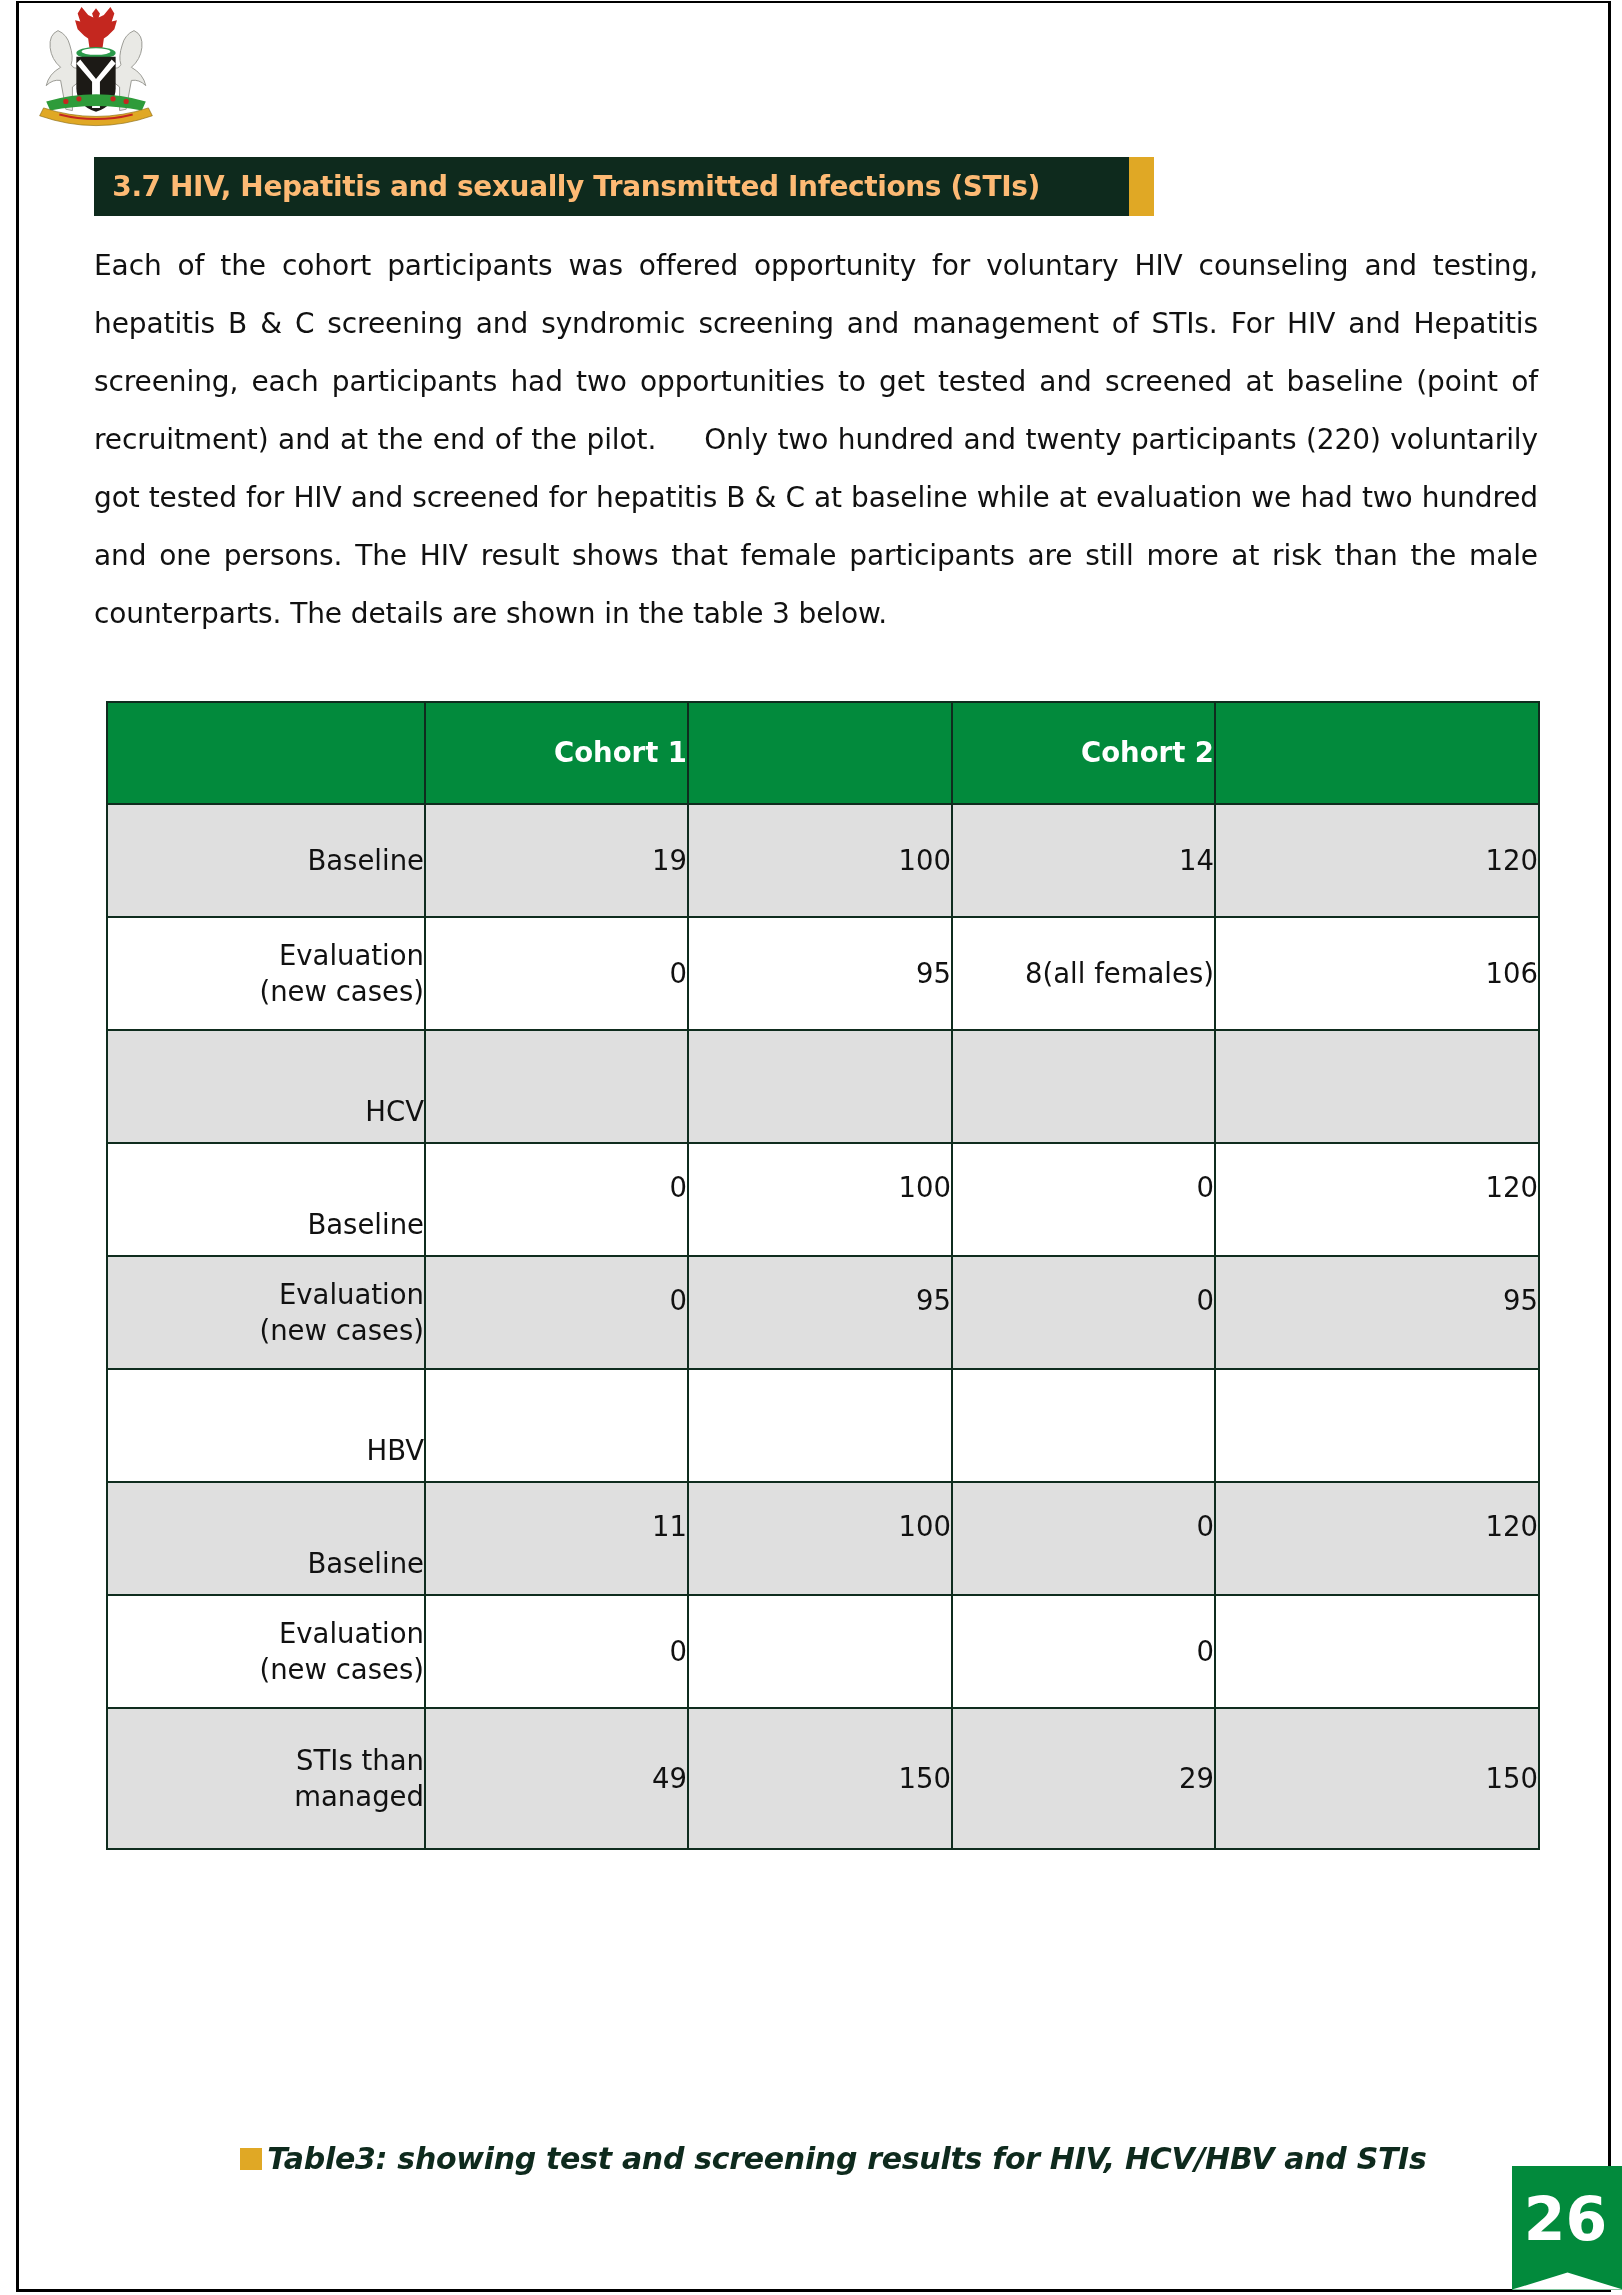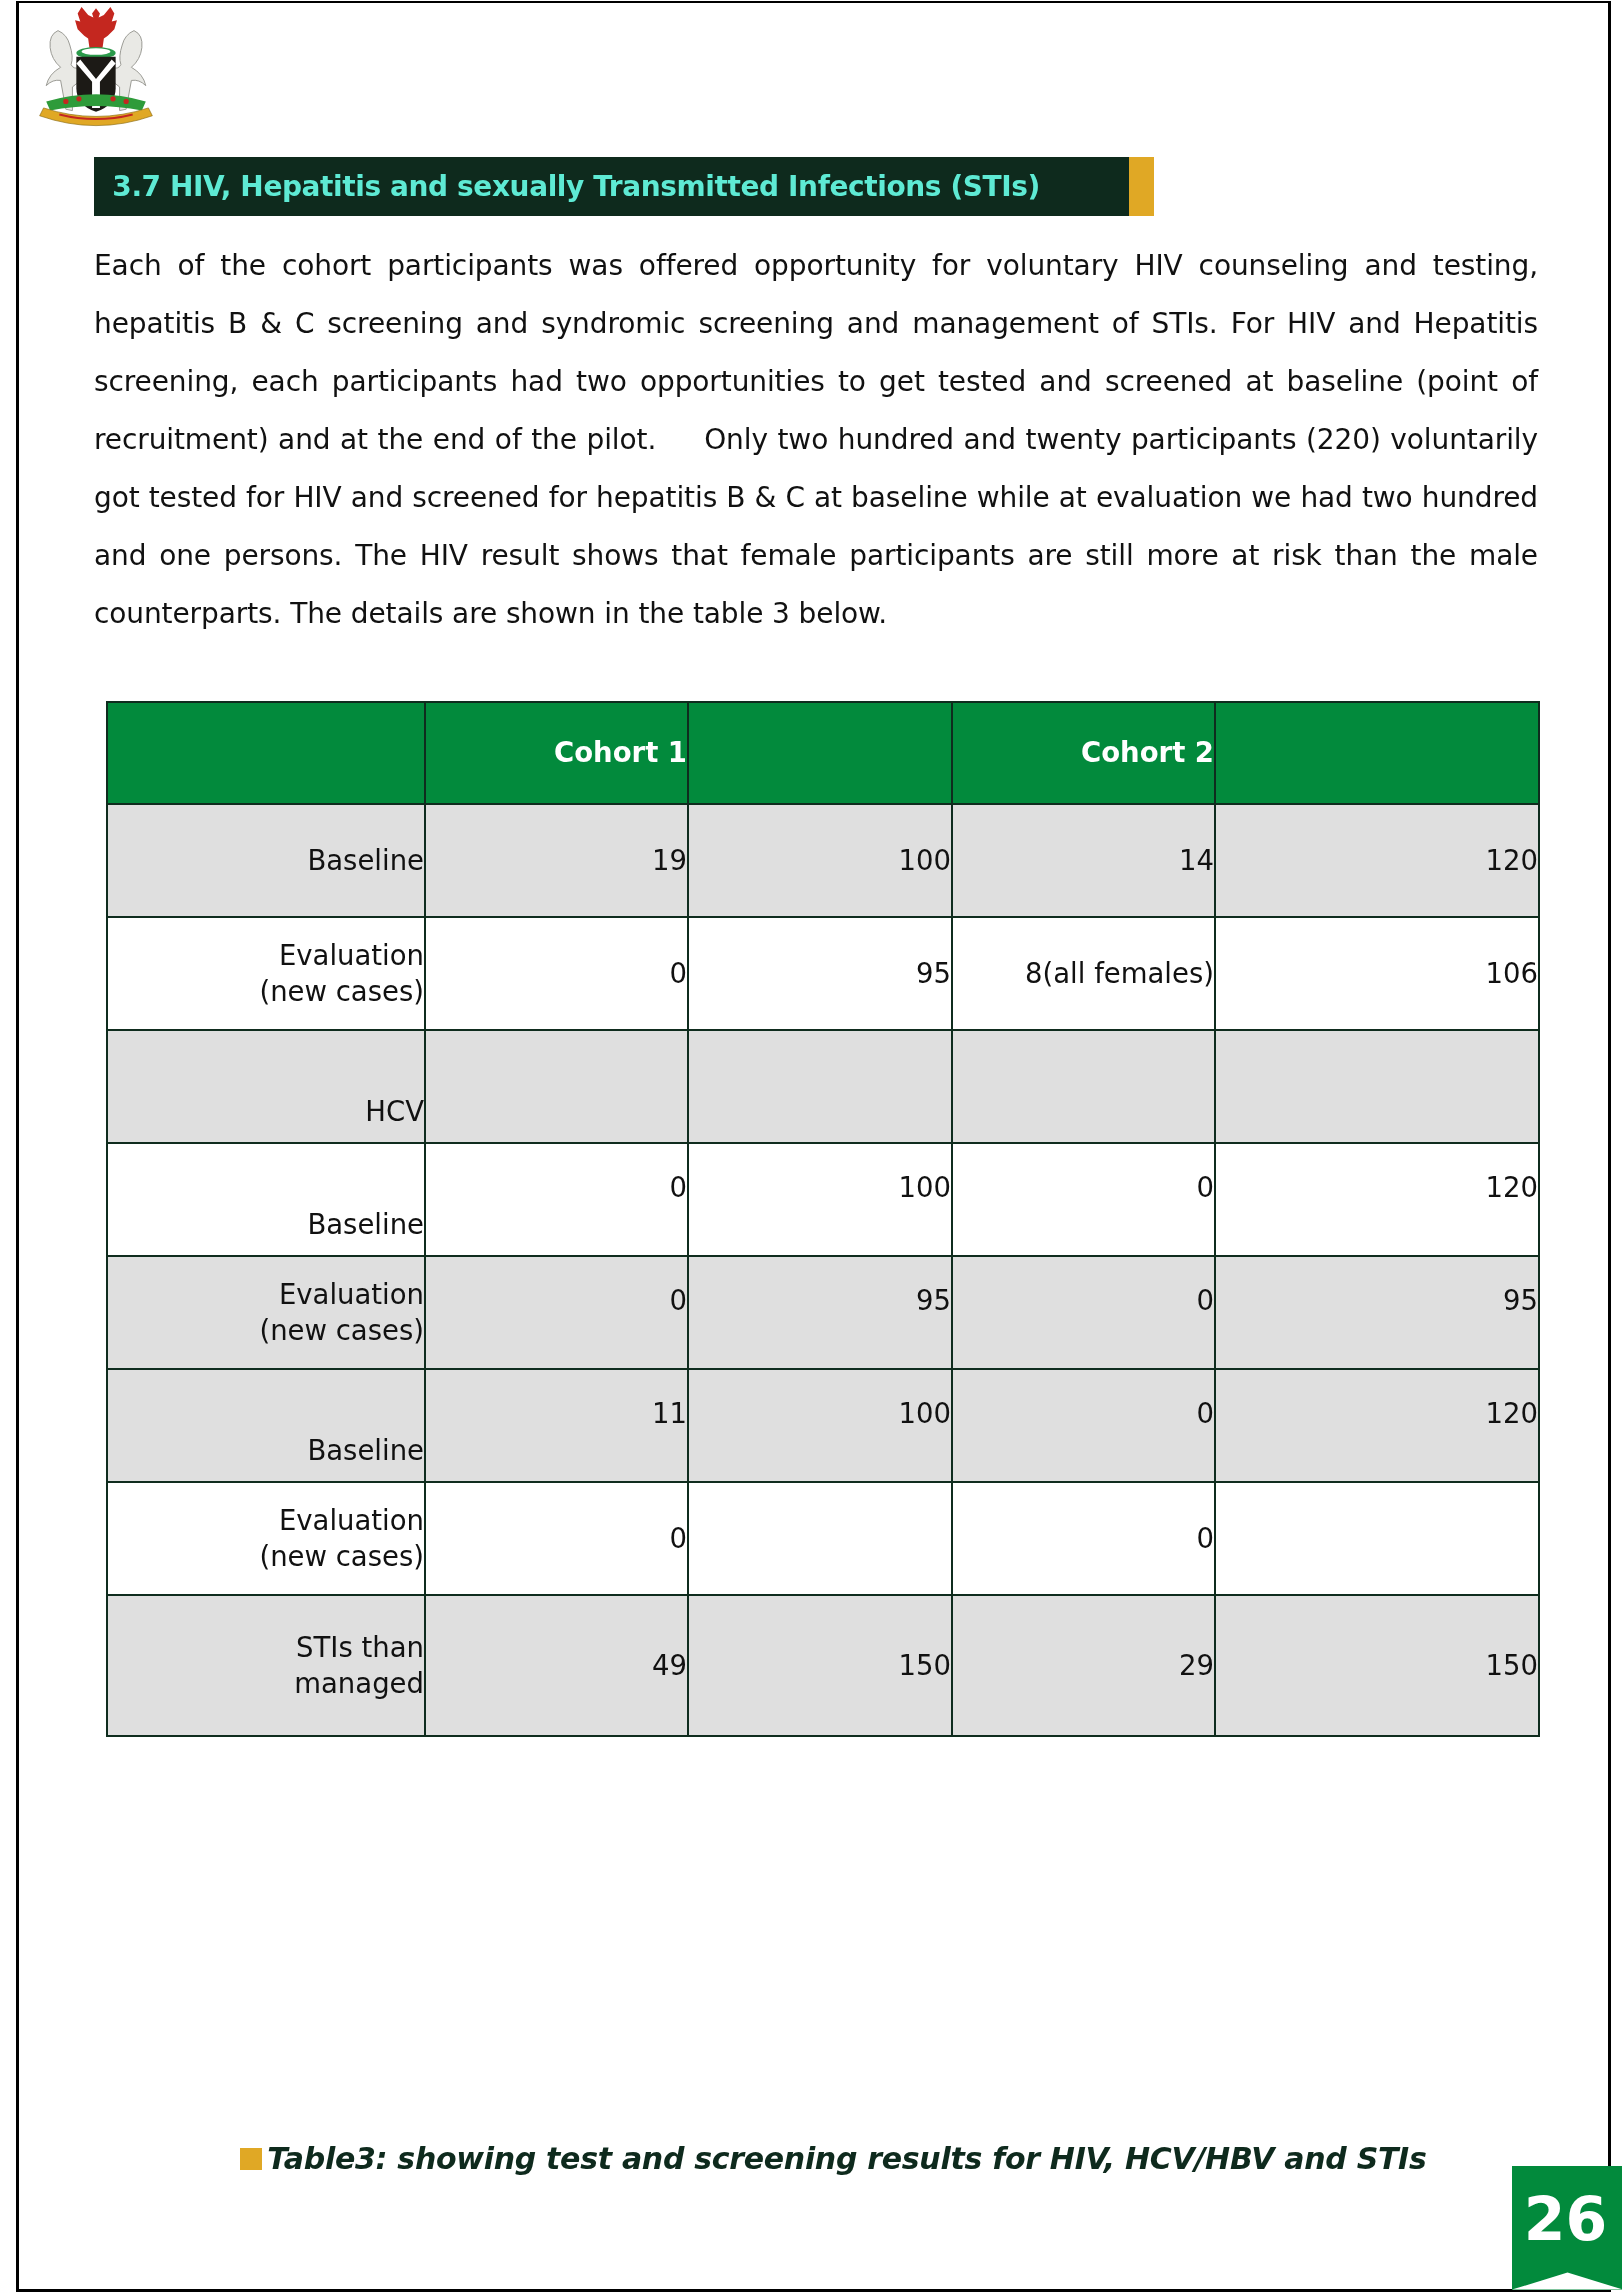"3.7 HIV, Hepatitis and sexually" .section-title { color: #5eead4 -> #fdba74 }
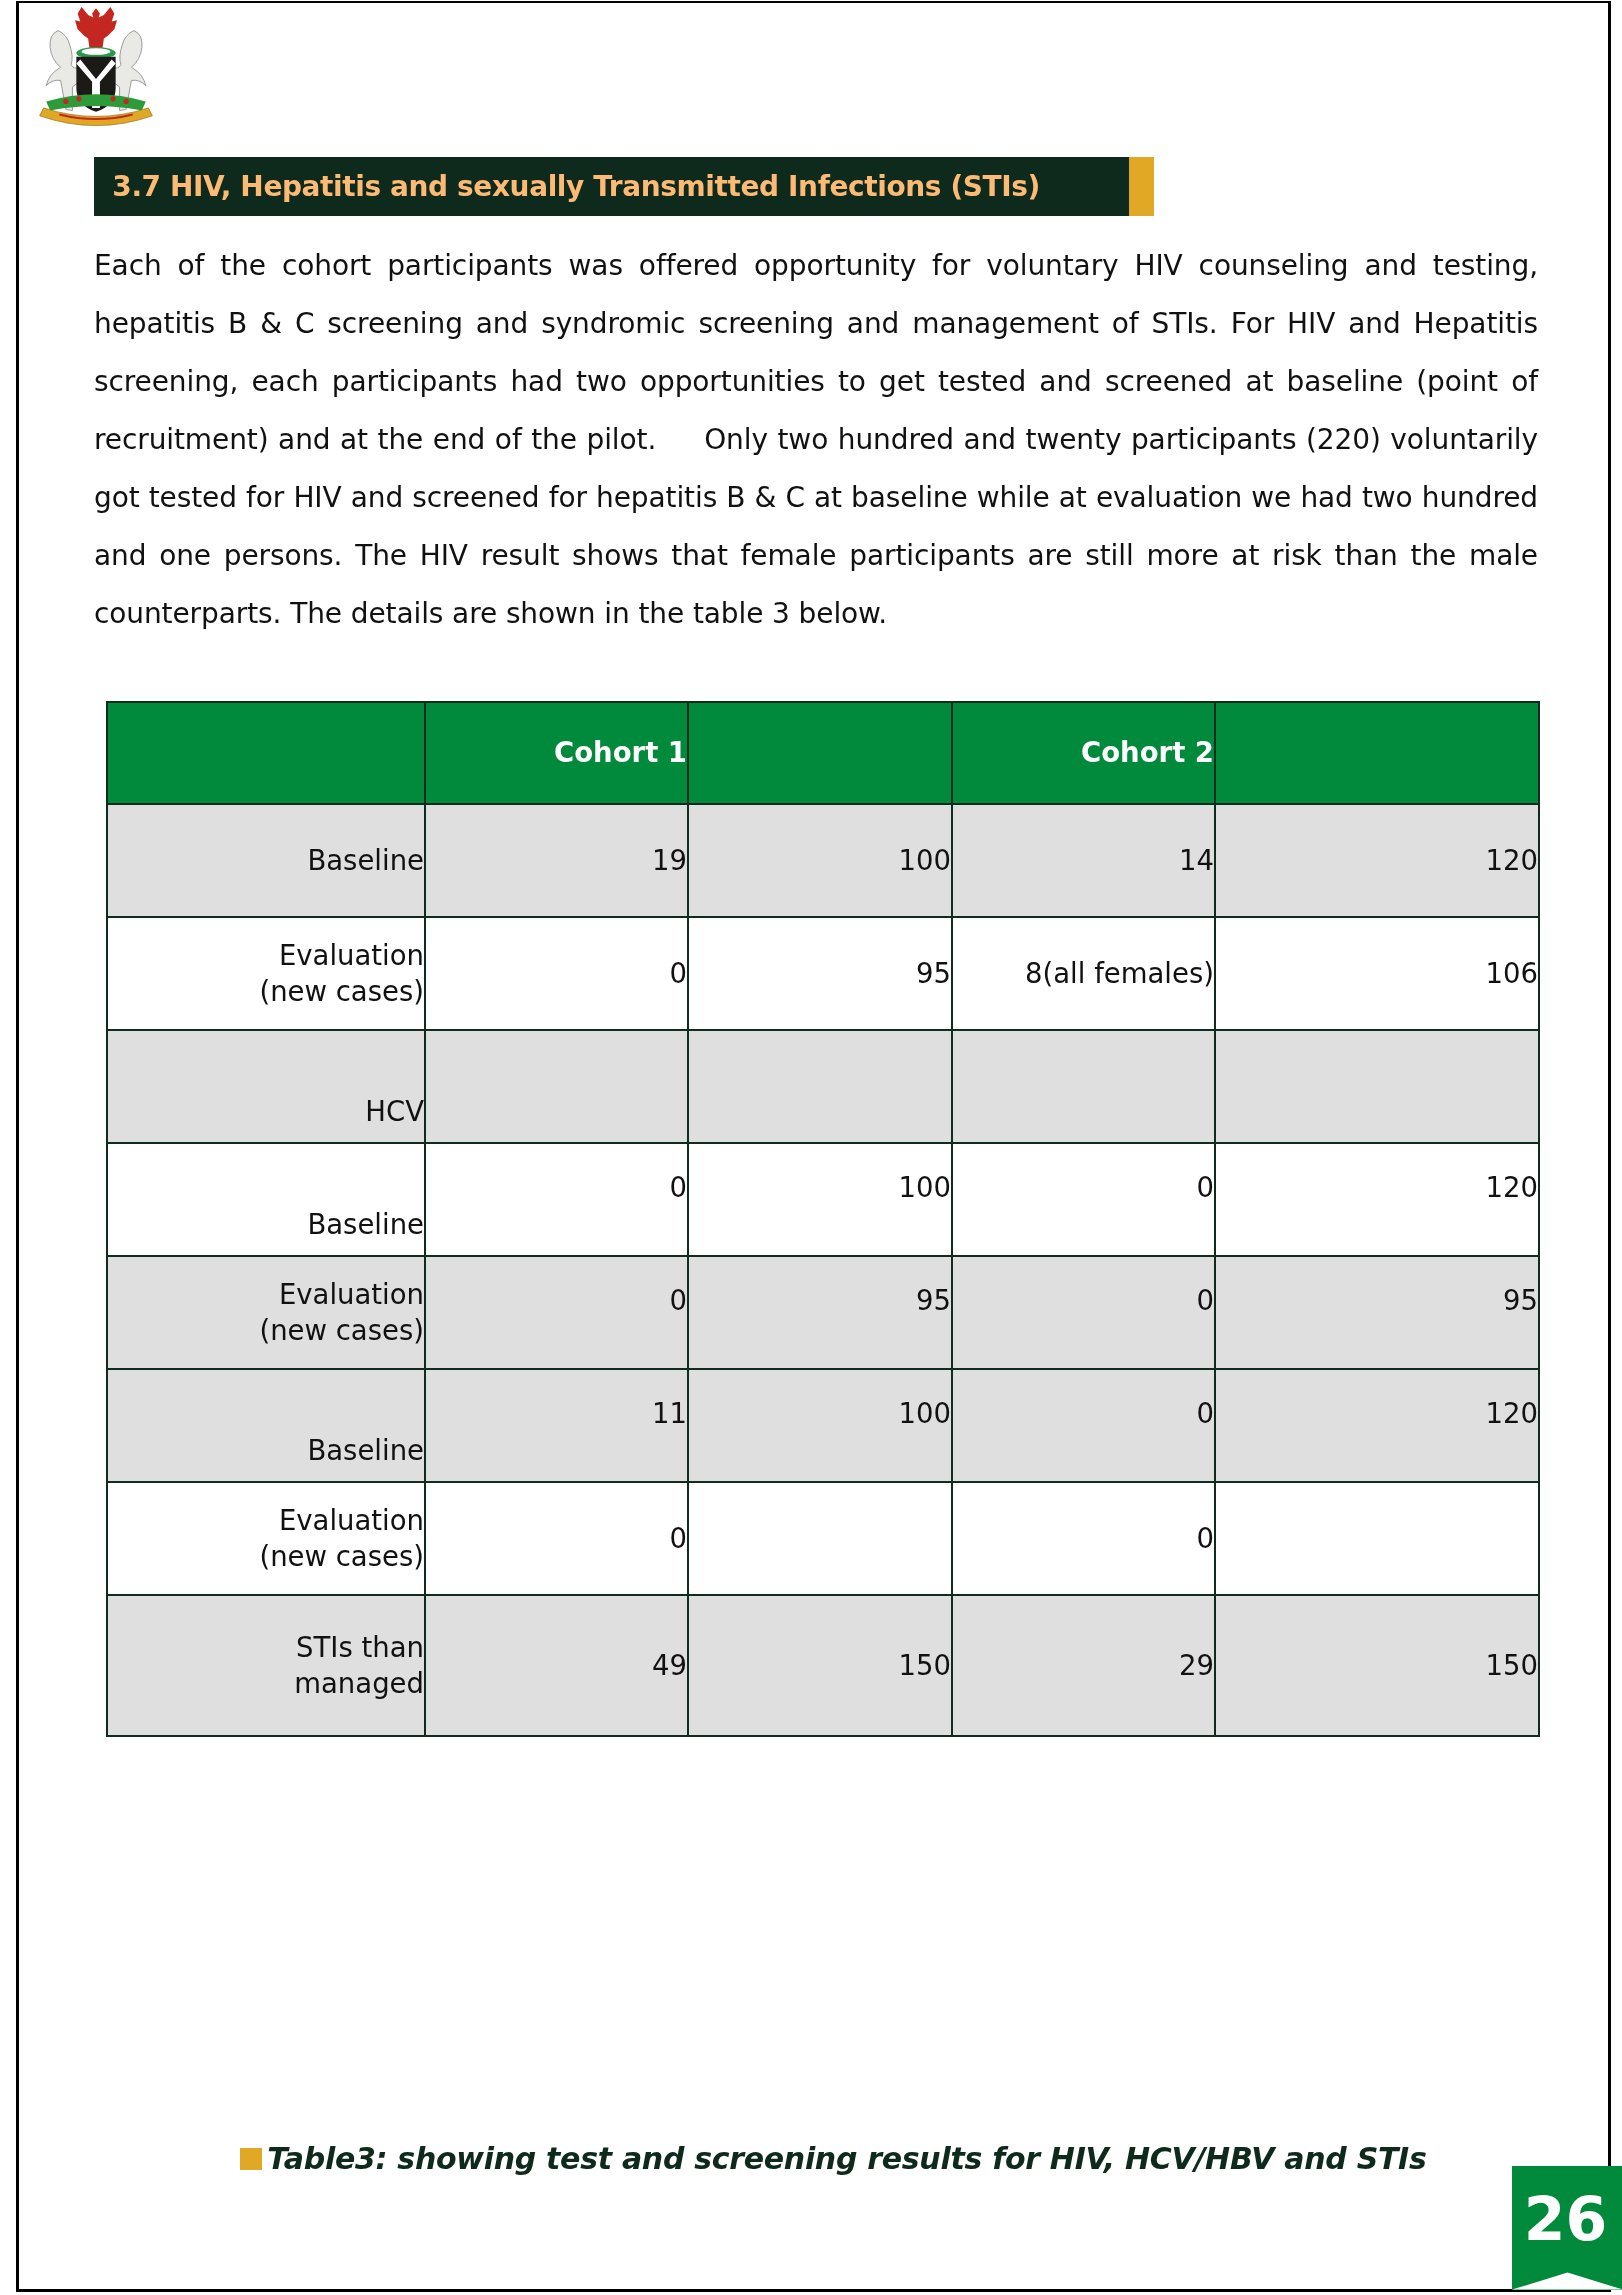"HBV" tr.white { html: none -> <tr> <td> <div>HBV</div> </td> <td> <div></div> </td> <td> <div></div> </td> <td> <div></div> </td> <td> <div></div> </td> </tr> }
